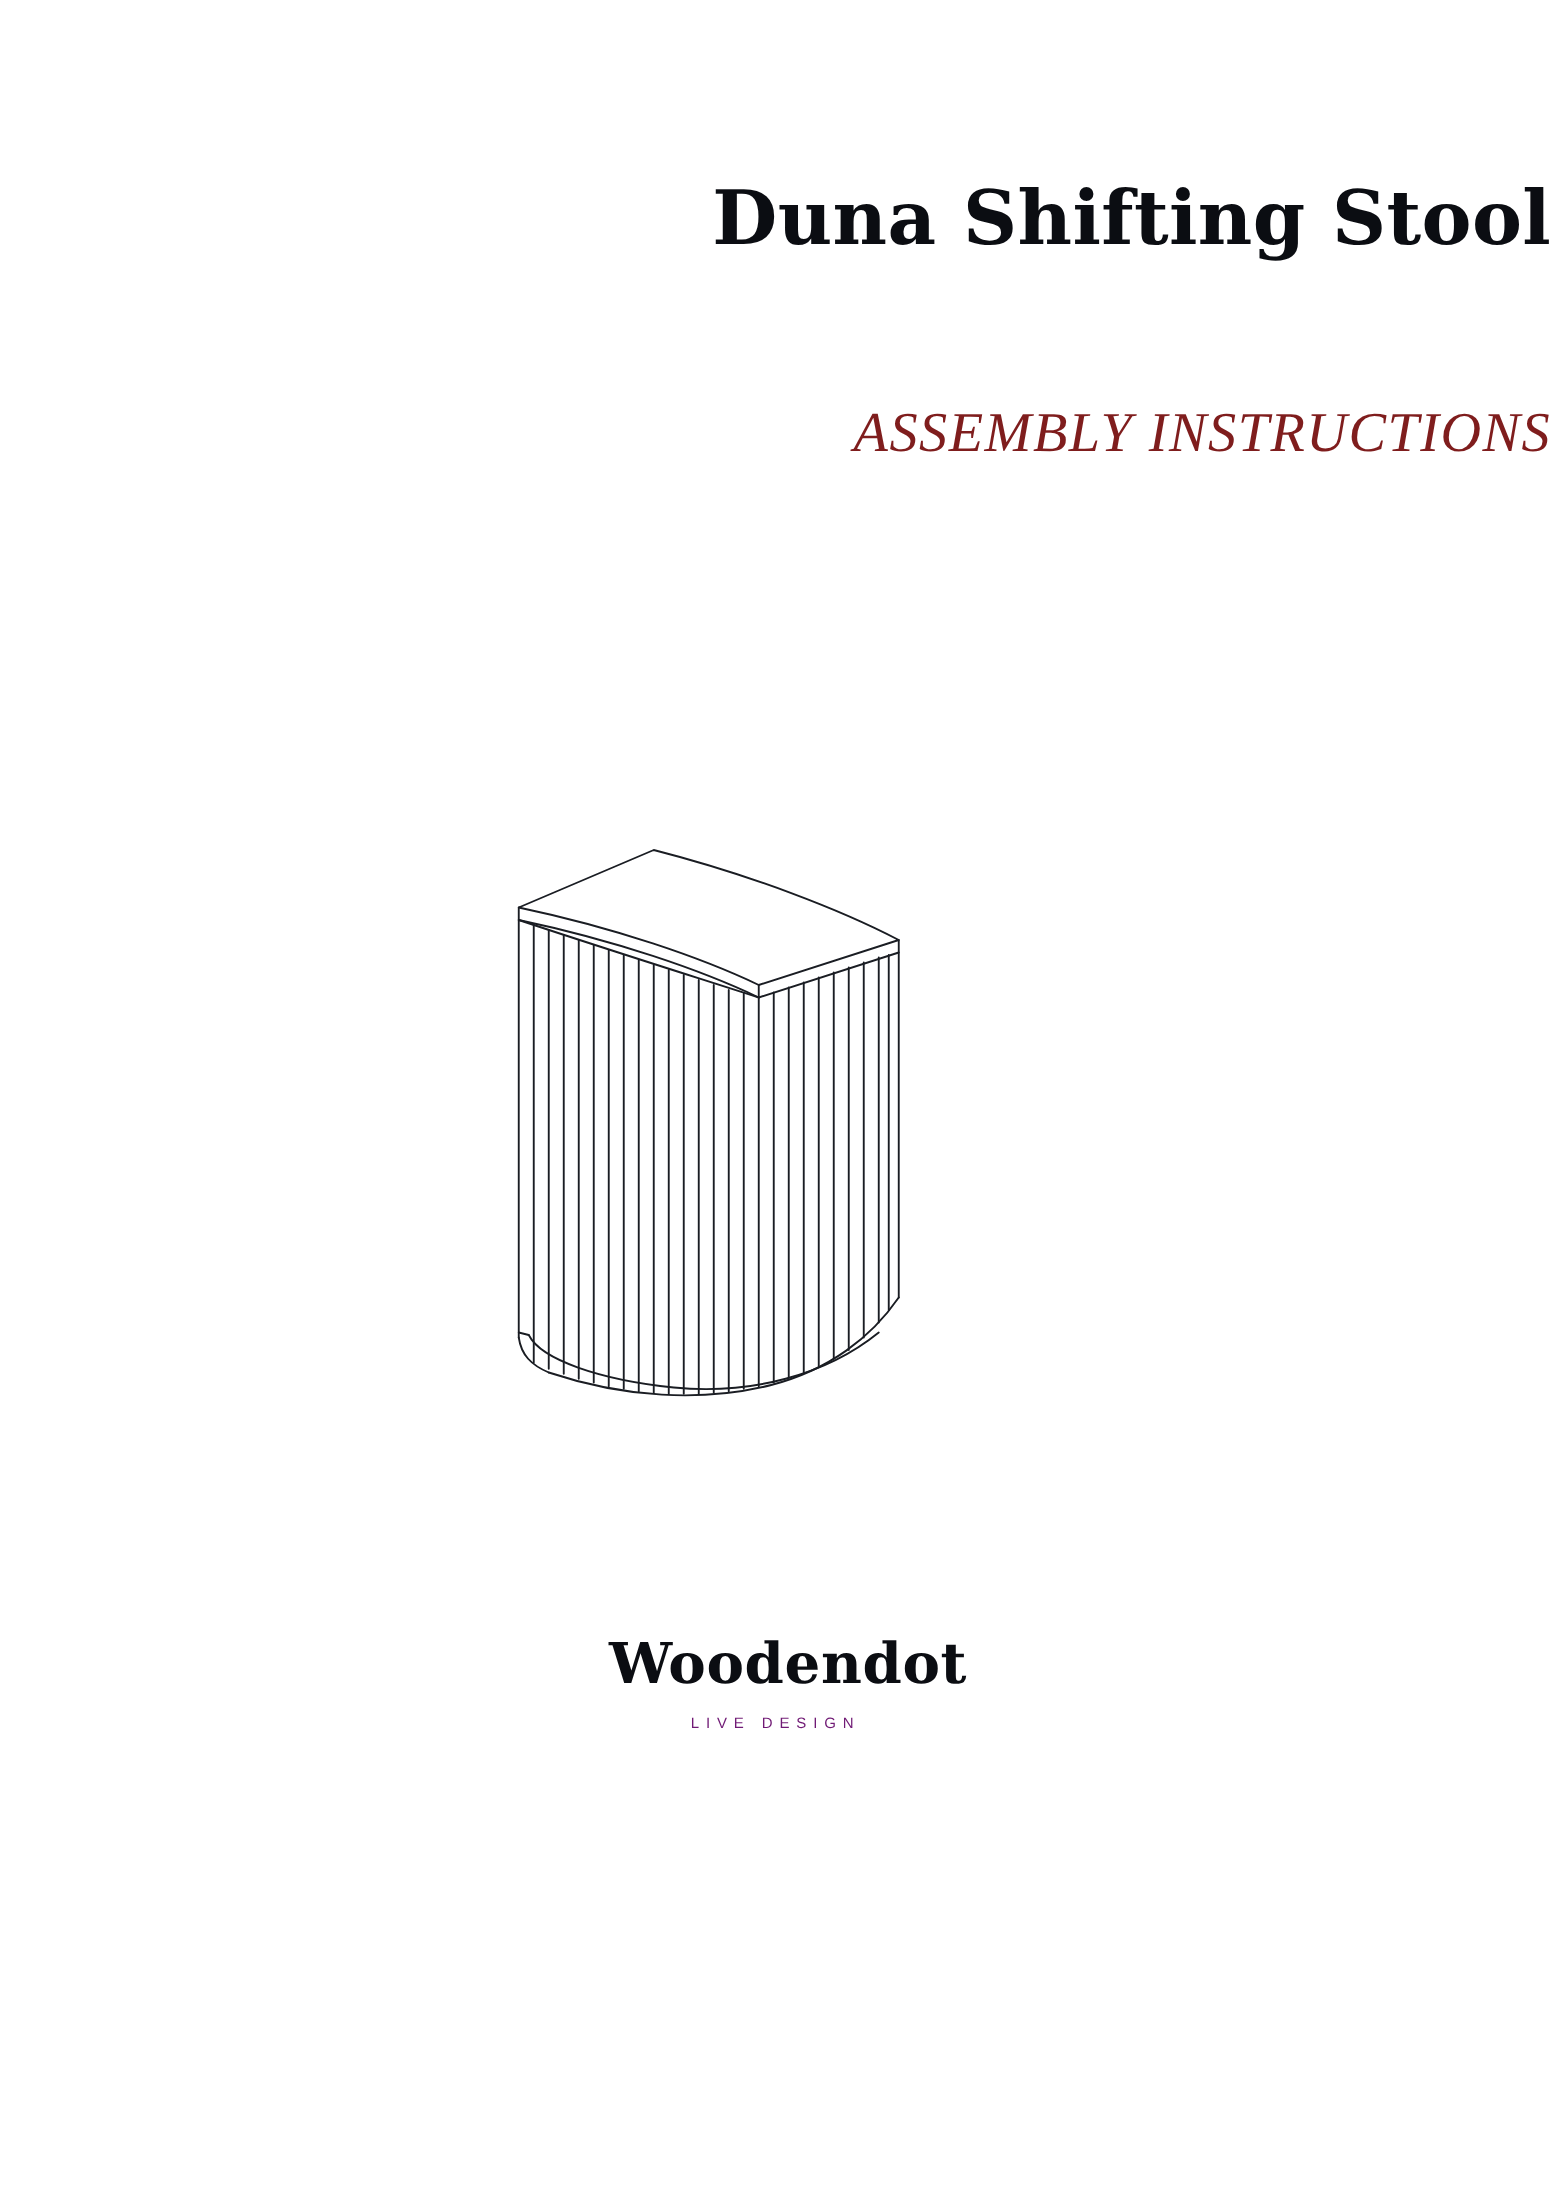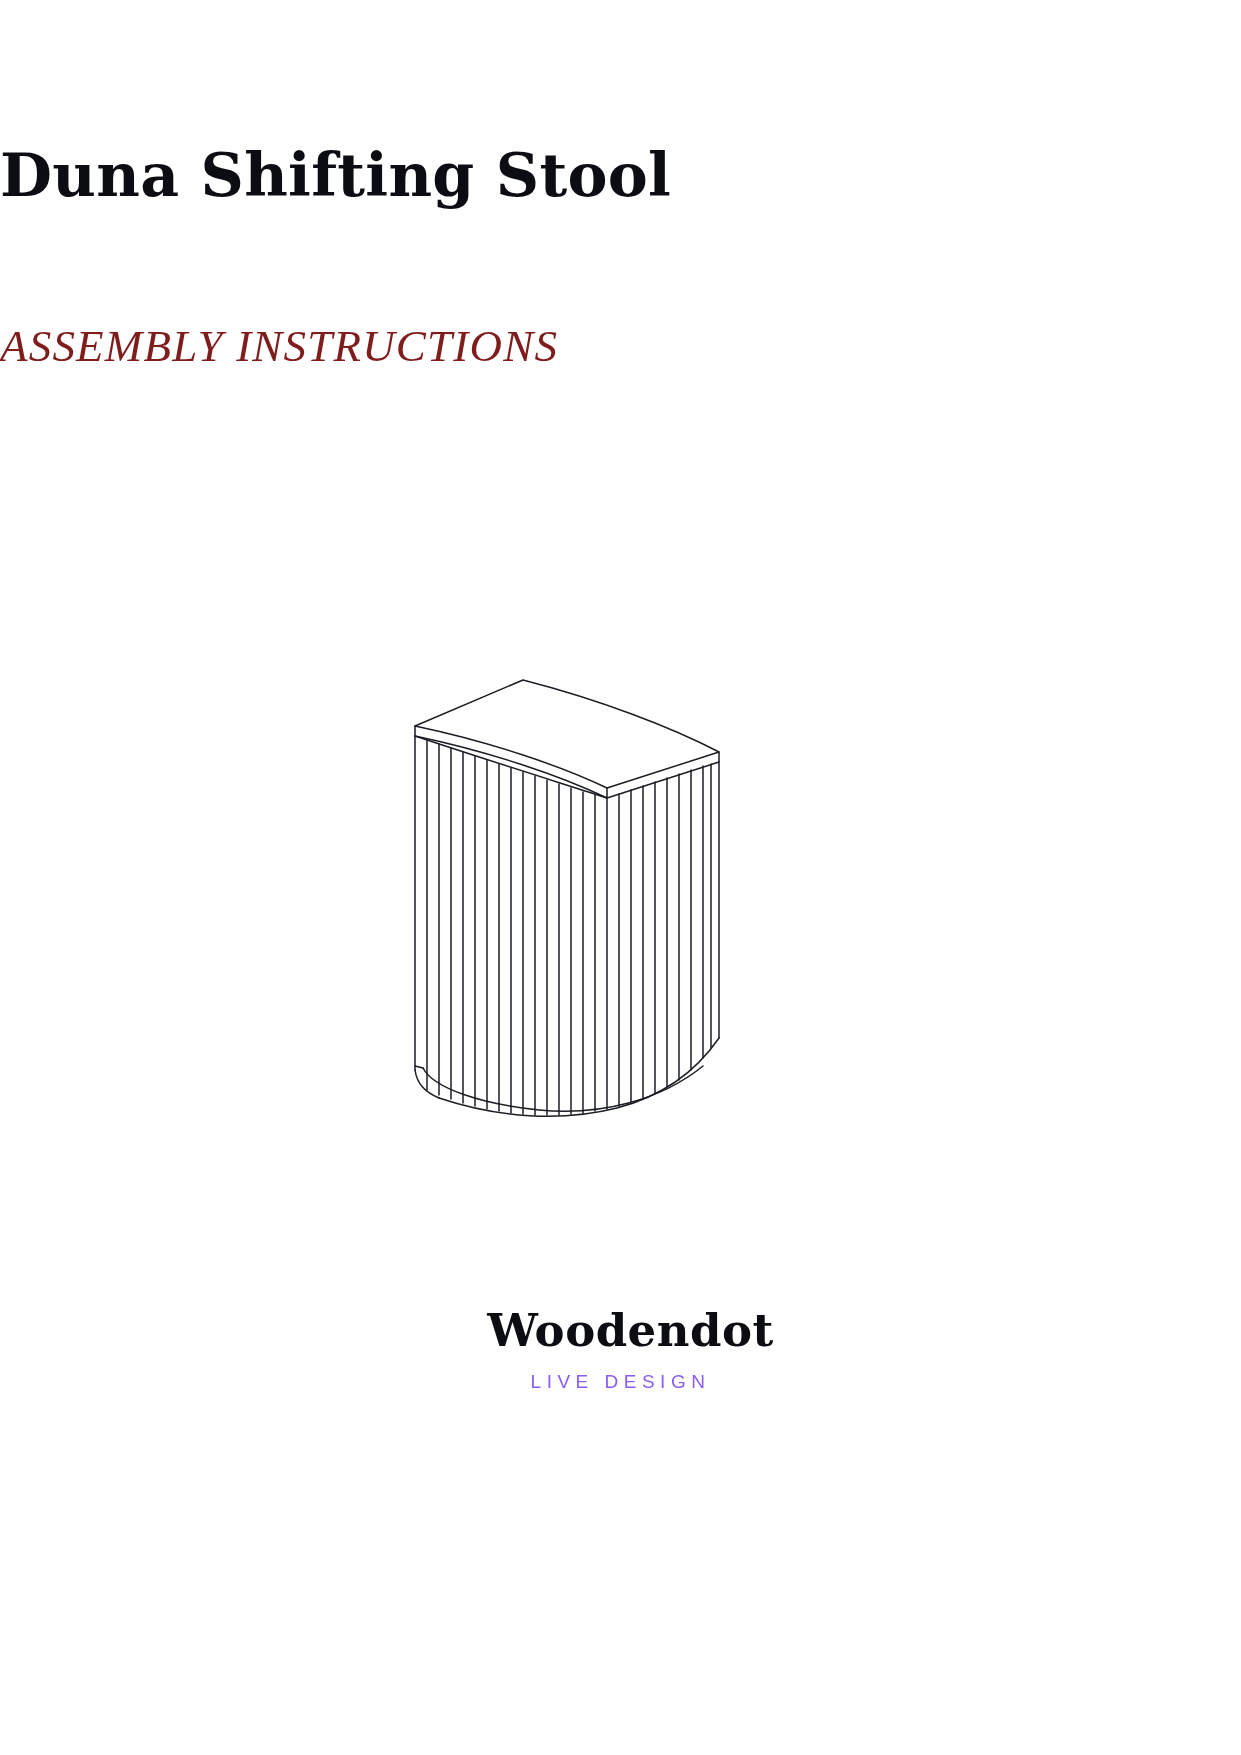"Duna Shifting Stool" .page { align-items: flex-start -> flex-end }
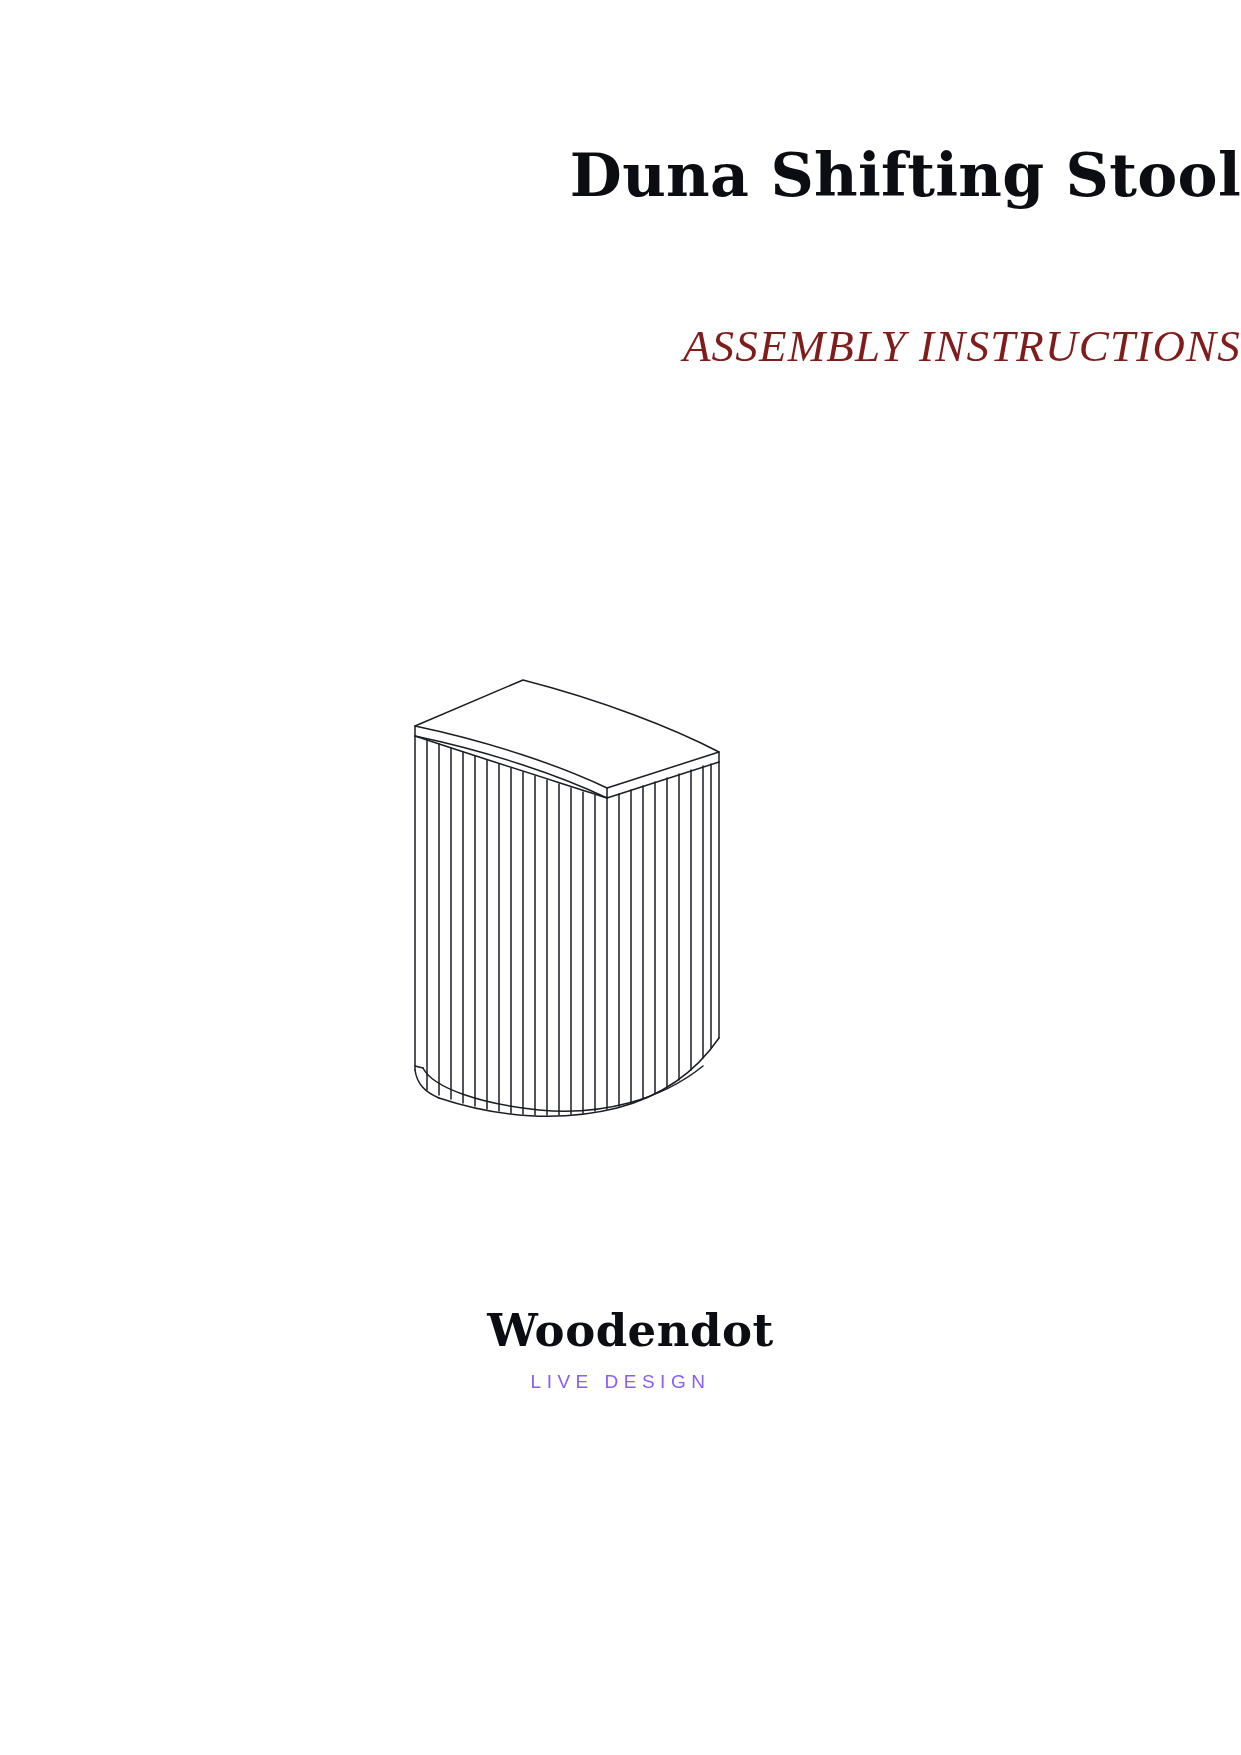"LIVE DESIGN" .brand-tagline { color: #8b5cf6 -> #701a75; font-size: 19px -> 12px }
